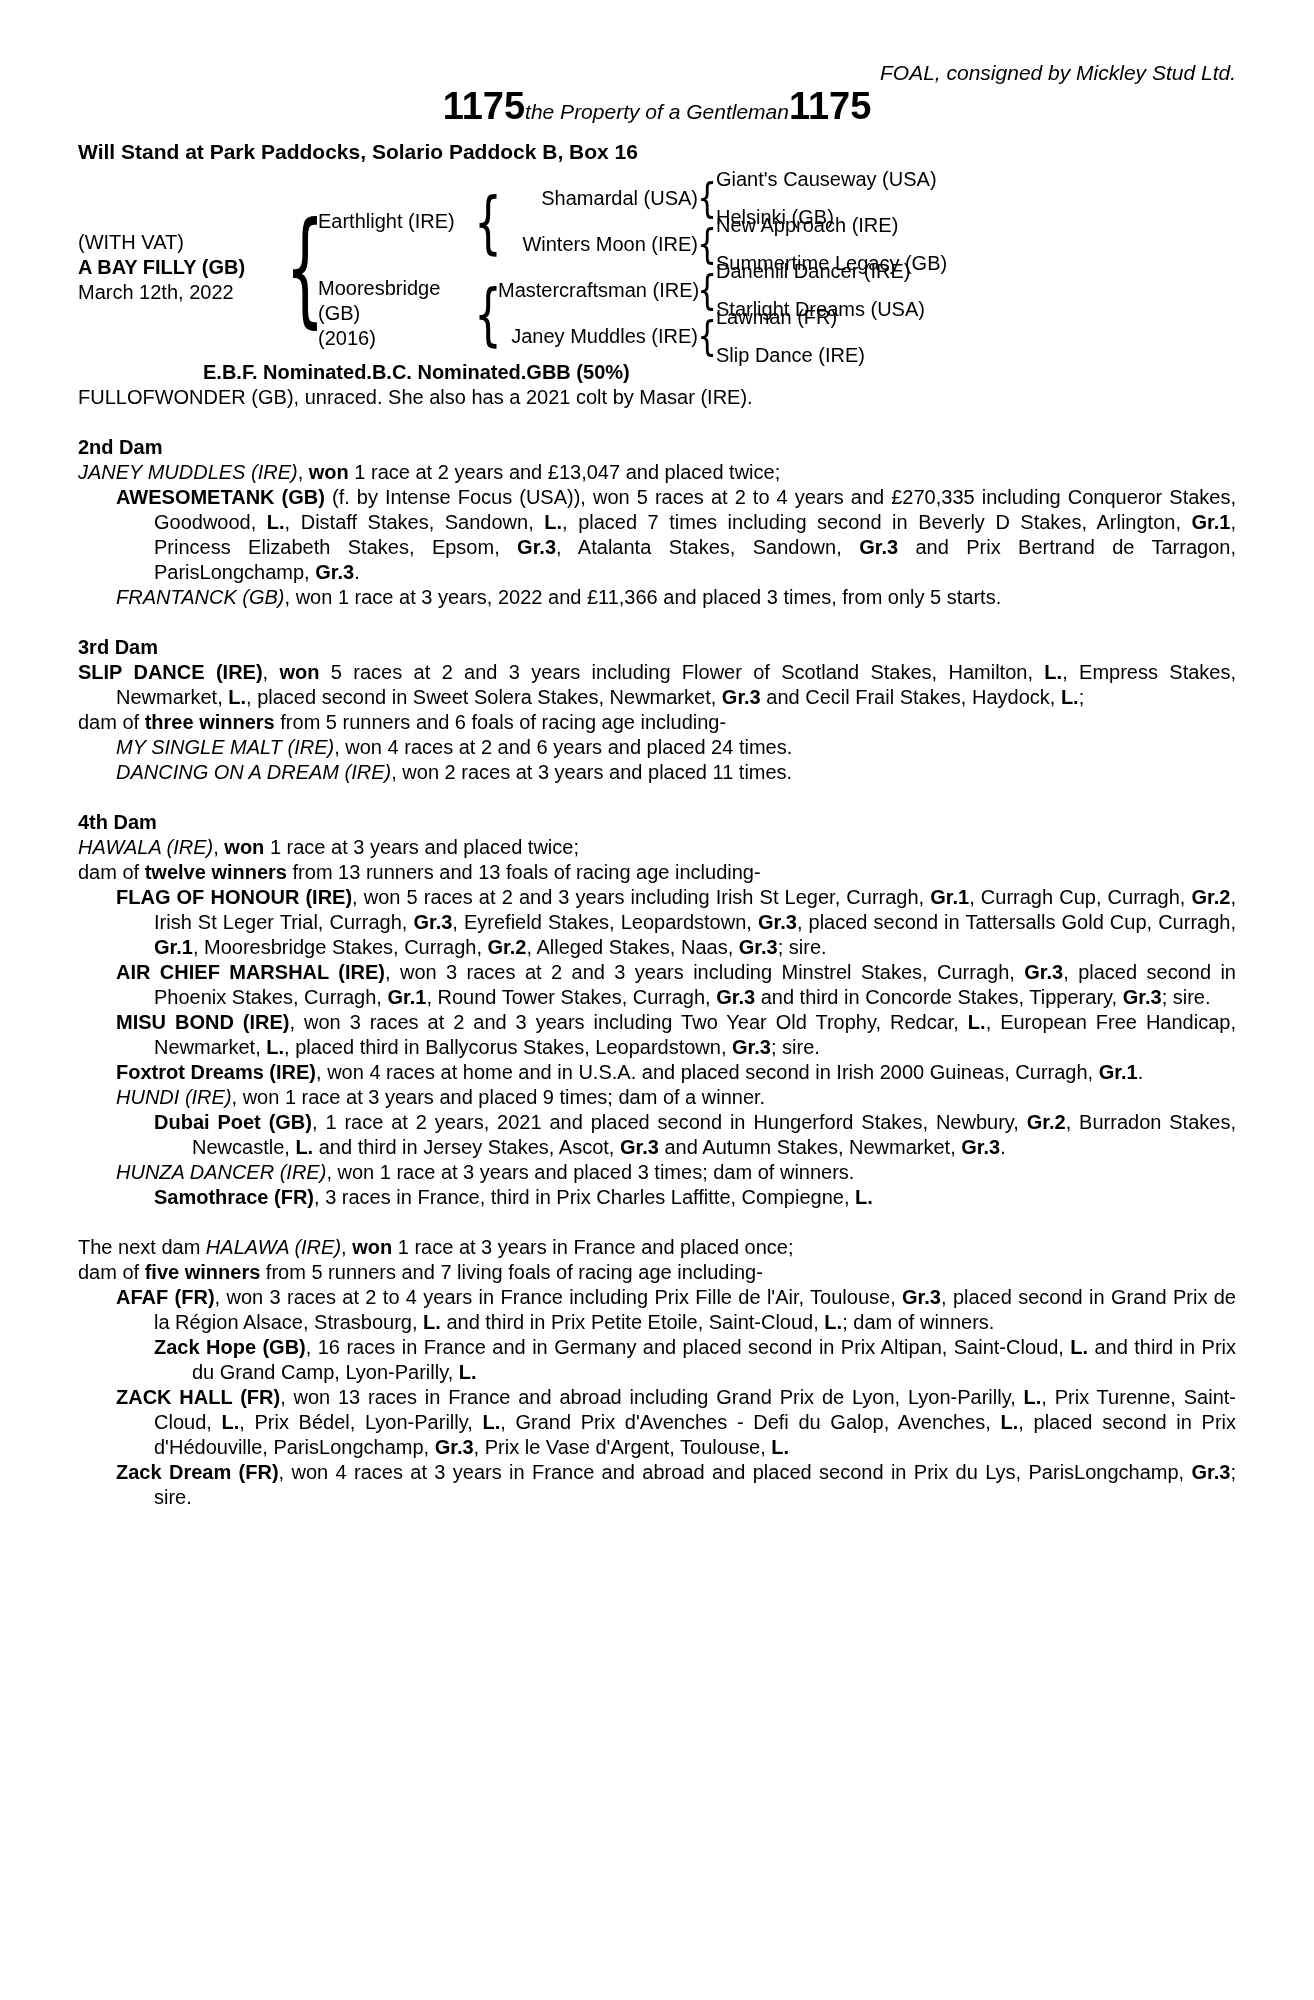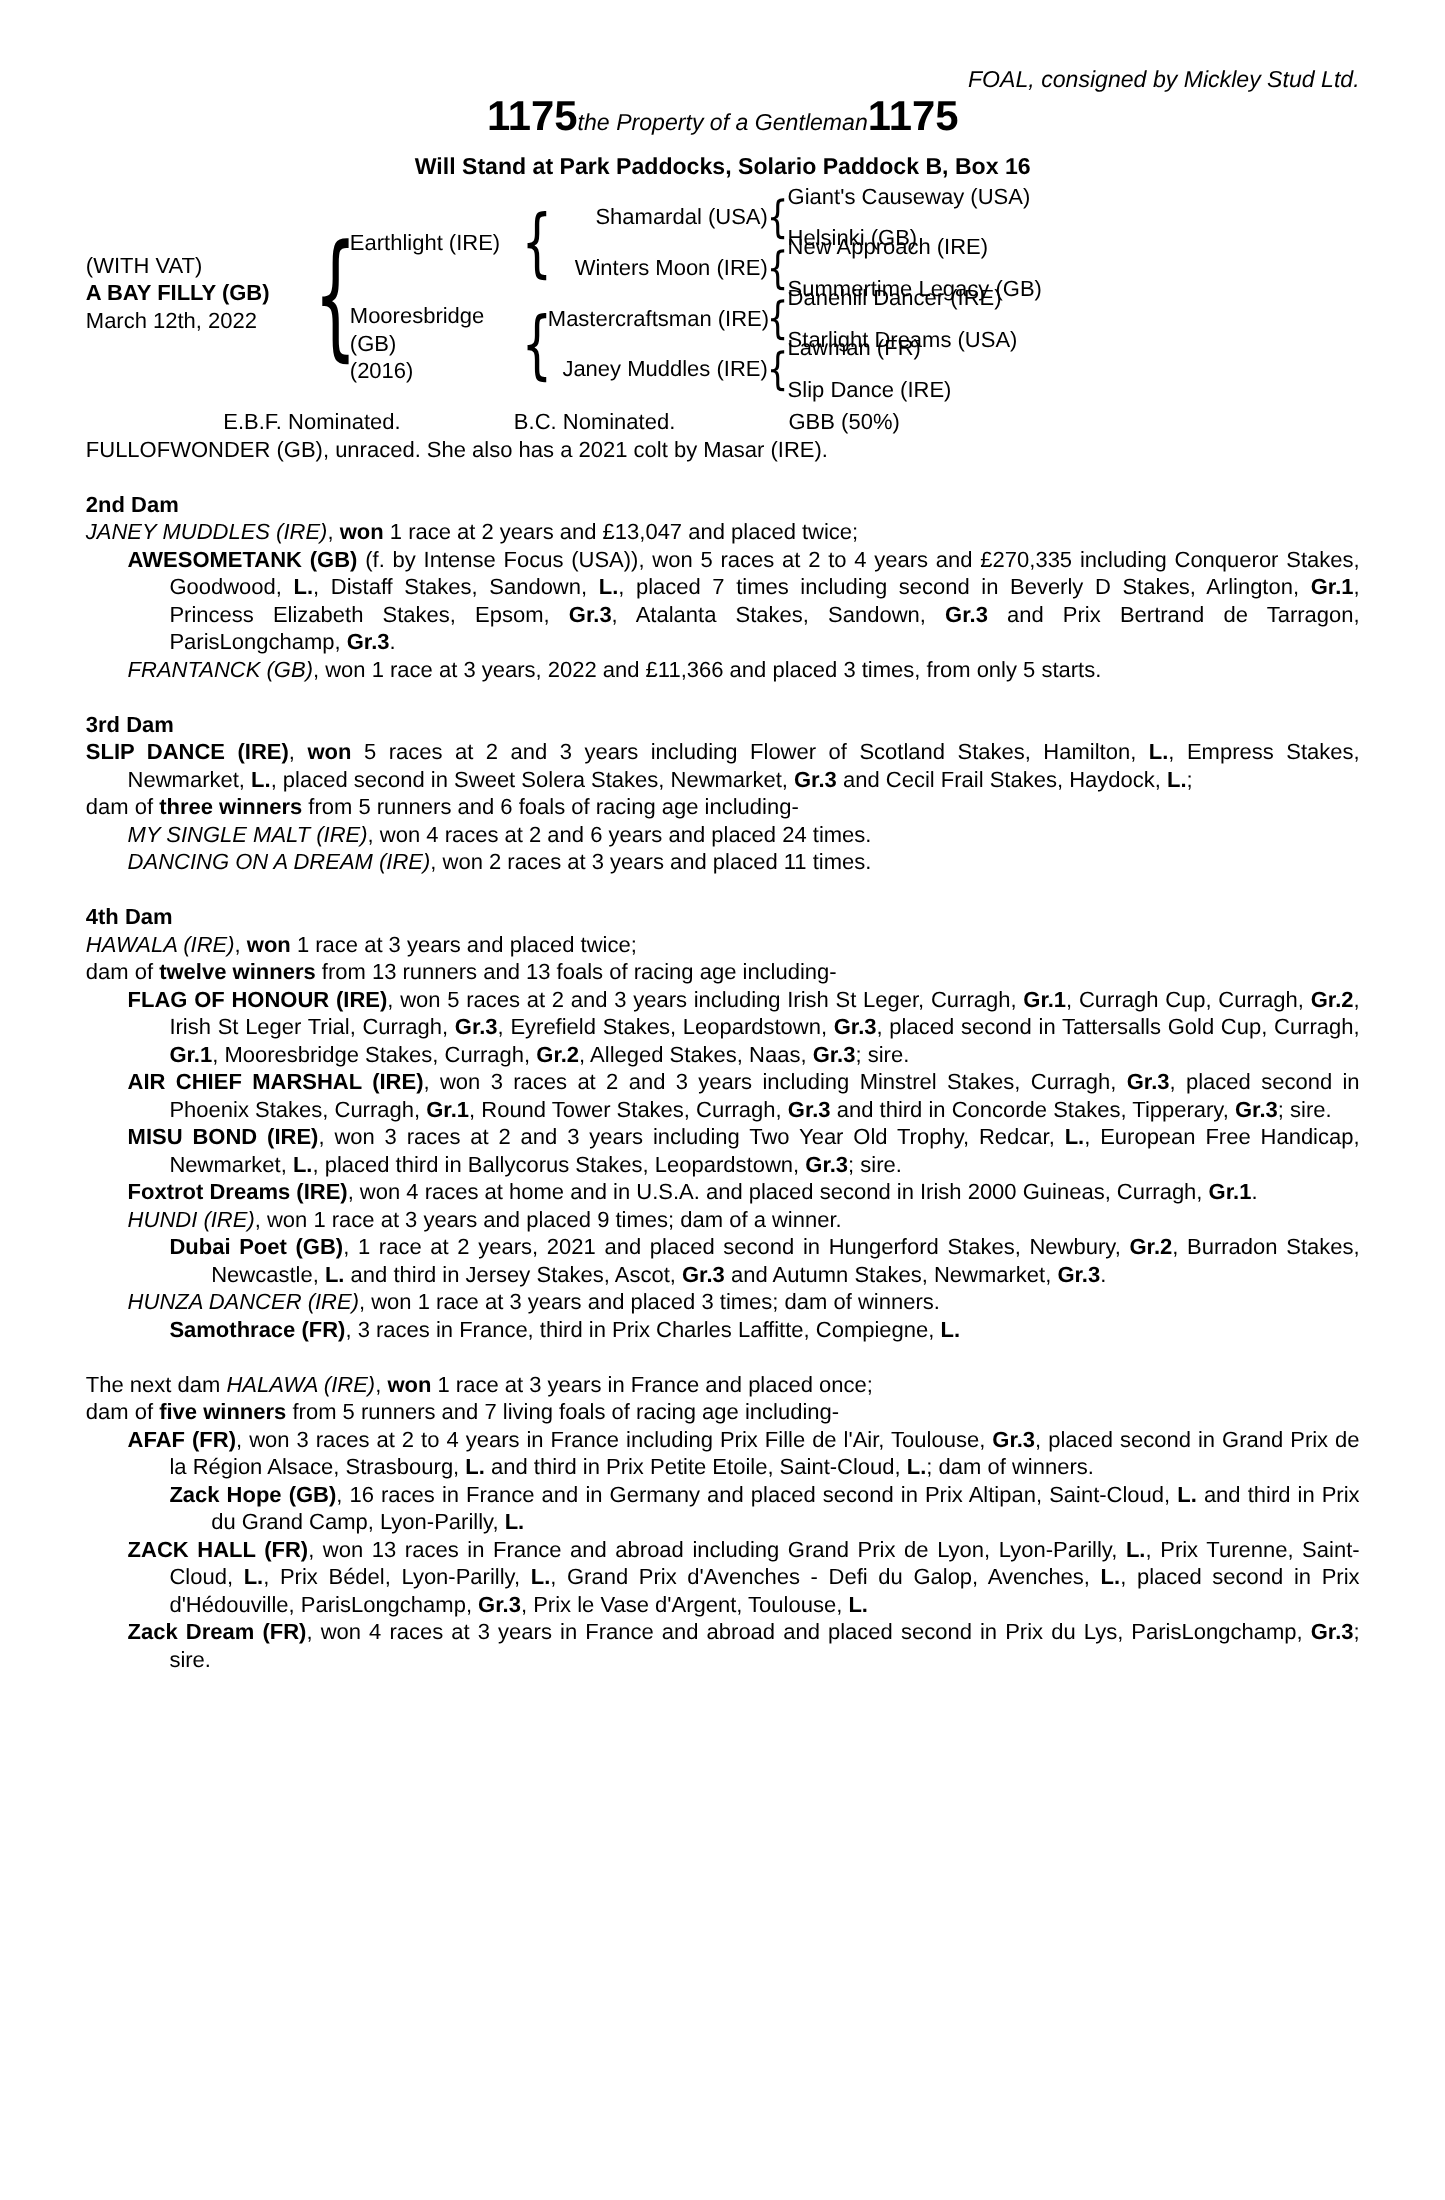"Will Stand at Park Paddocks," .stand-line { text-align: center -> none }
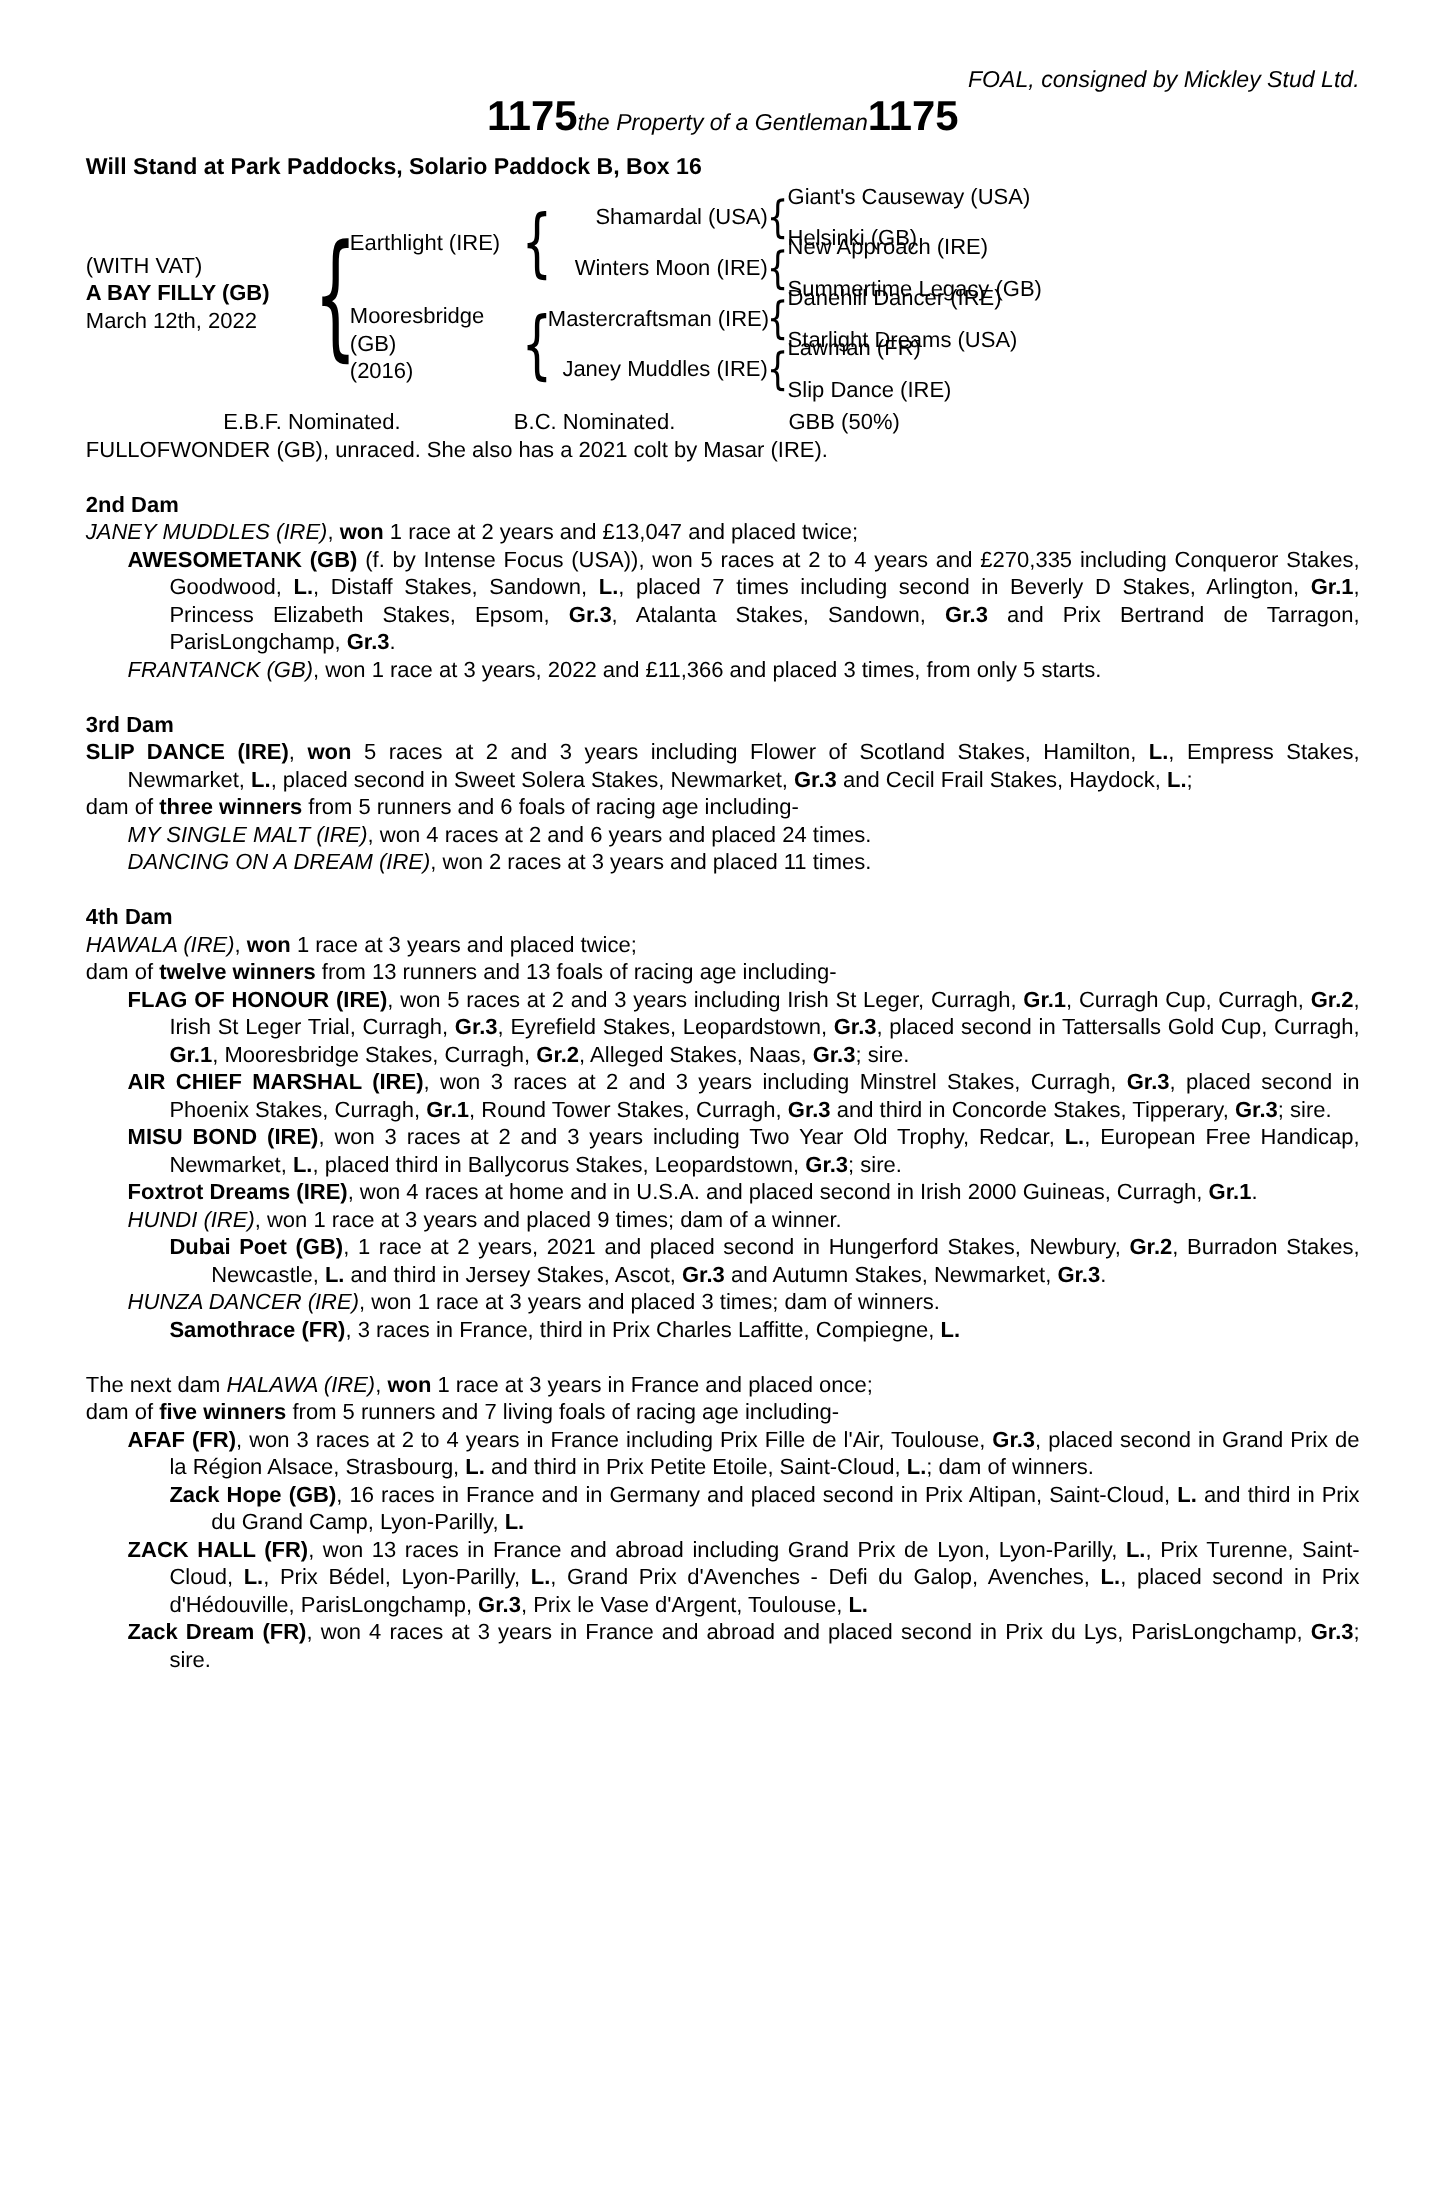"E.B.F. Nominated." .nominations { font-weight: normal -> bold; justify-content: space-between -> flex-start; margin-top: 12px -> none }
